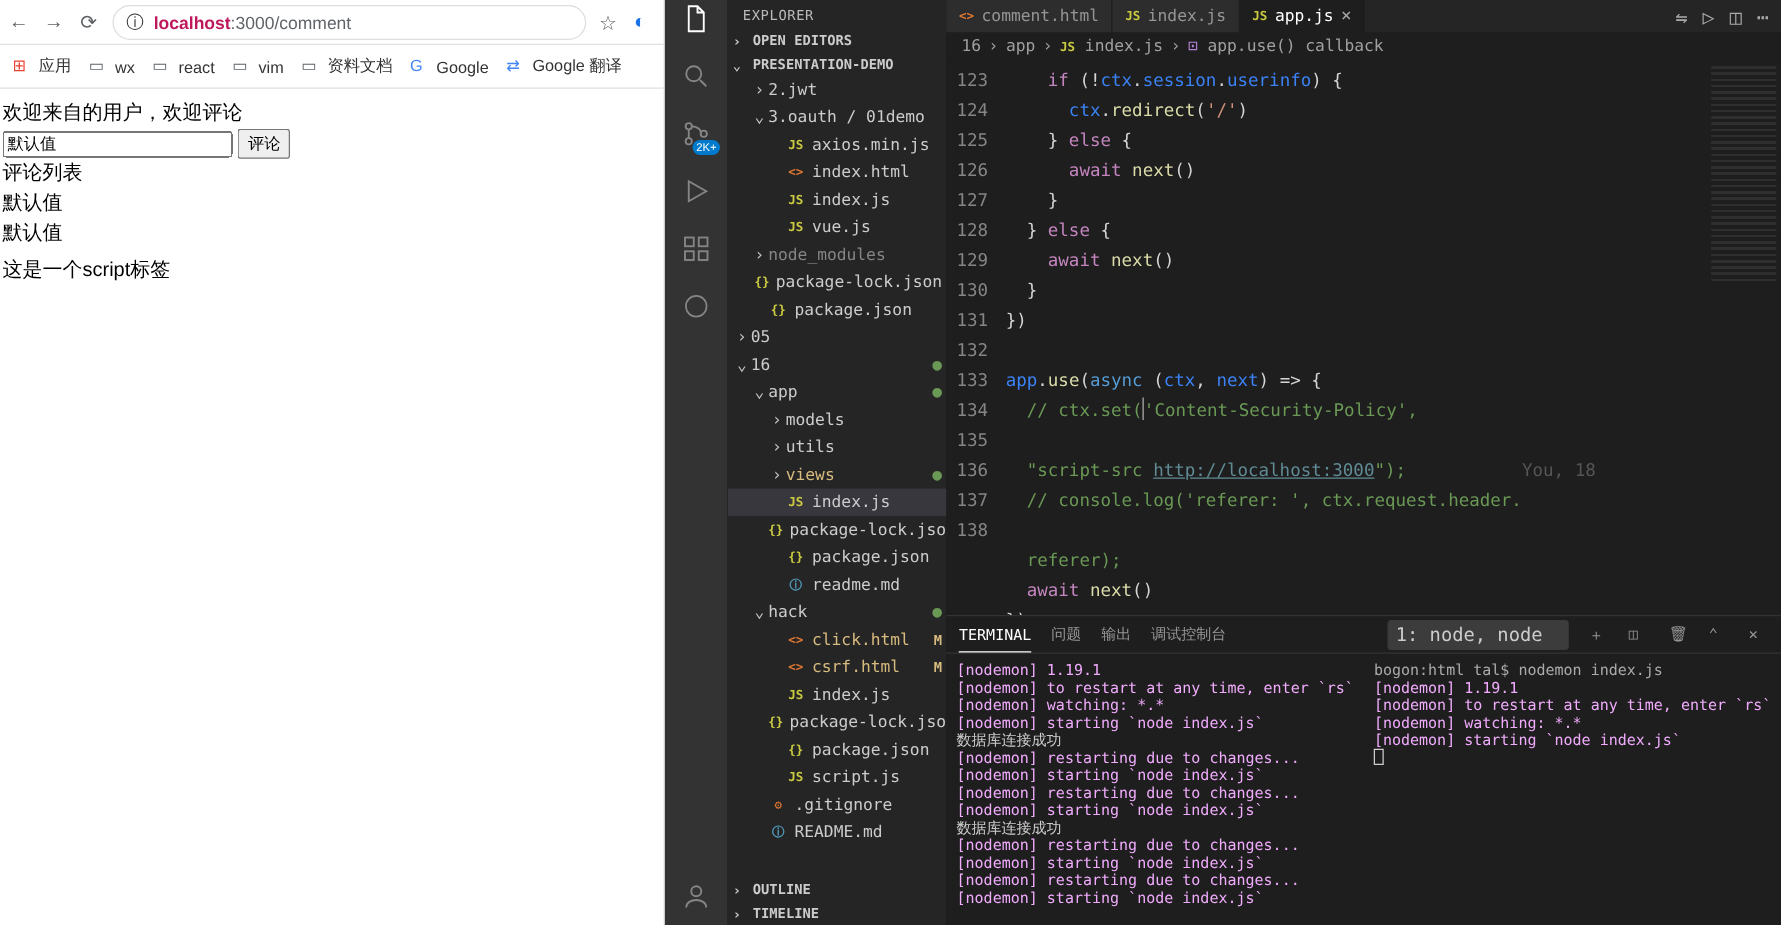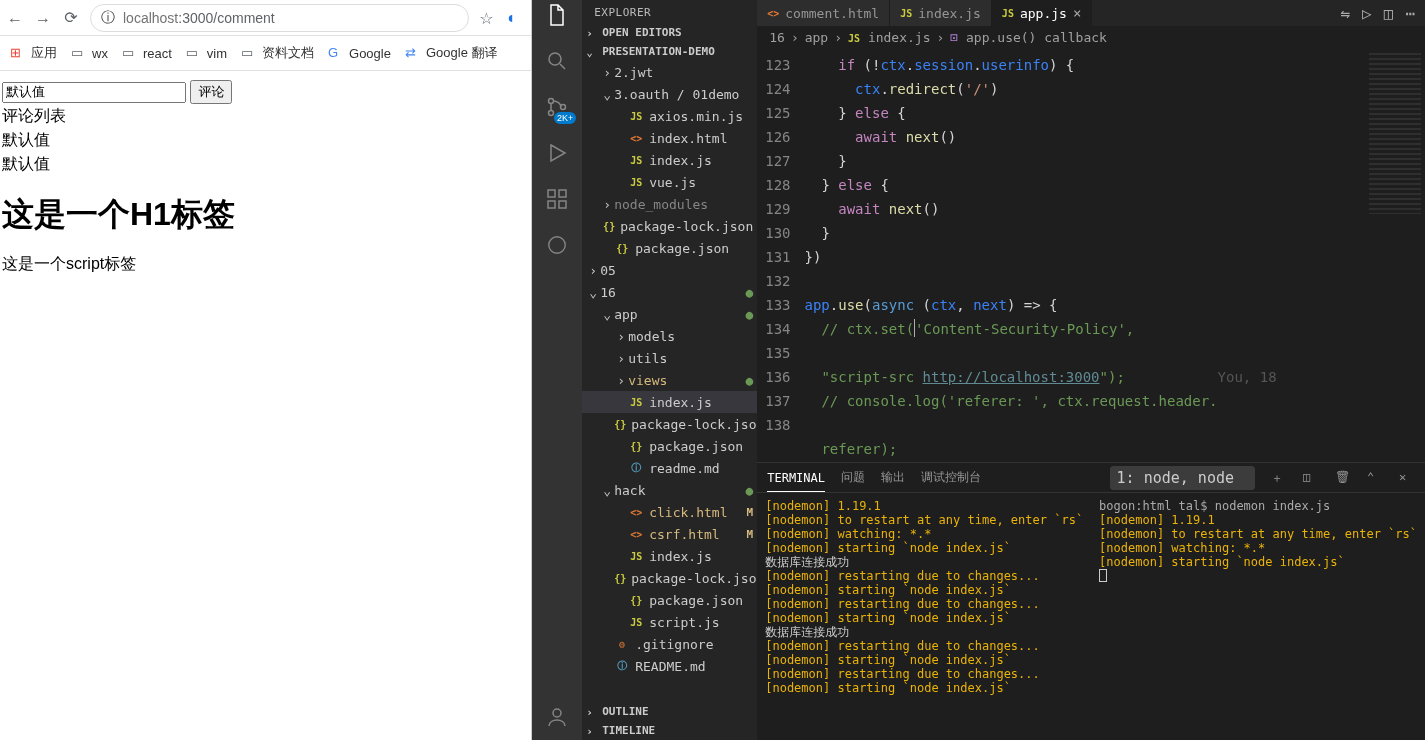"localhost" .addr-bar .addr-host { color: #737373 -> #be185d; font-weight: none -> bold }
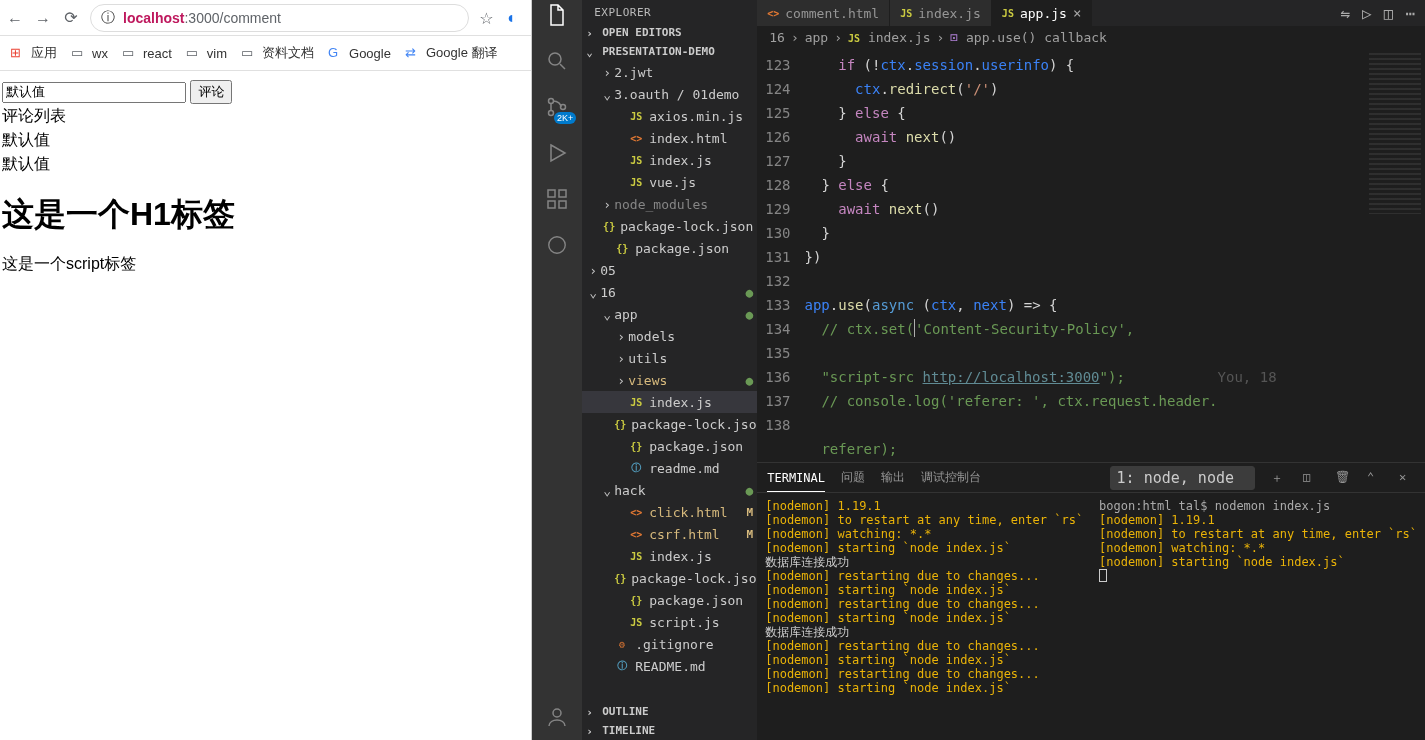"欢迎来自的用户，欢迎评论" div { html: none -> <div>欢迎来自的用户，欢迎评论</div> }
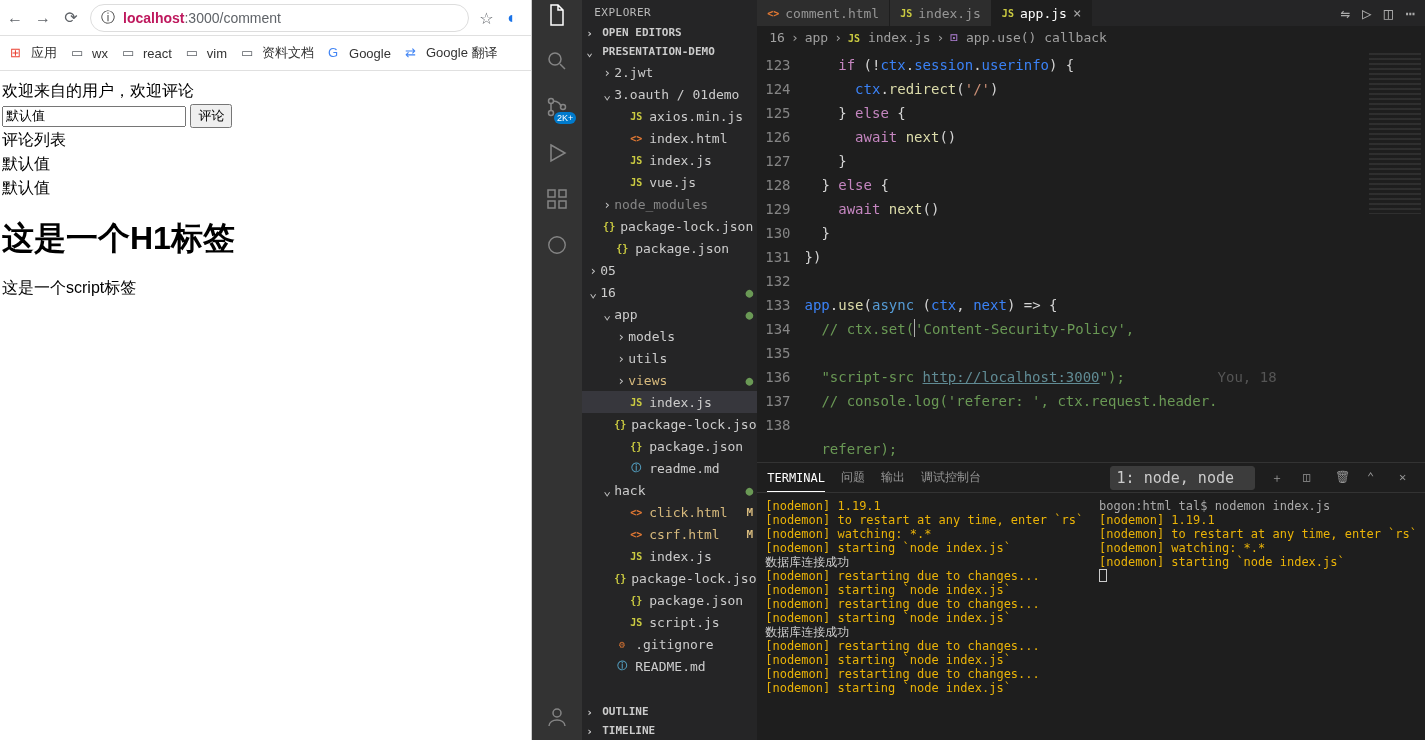"这是一个H1标签" h1 { html: <h1>这是一个H1标签</h1> -> none }
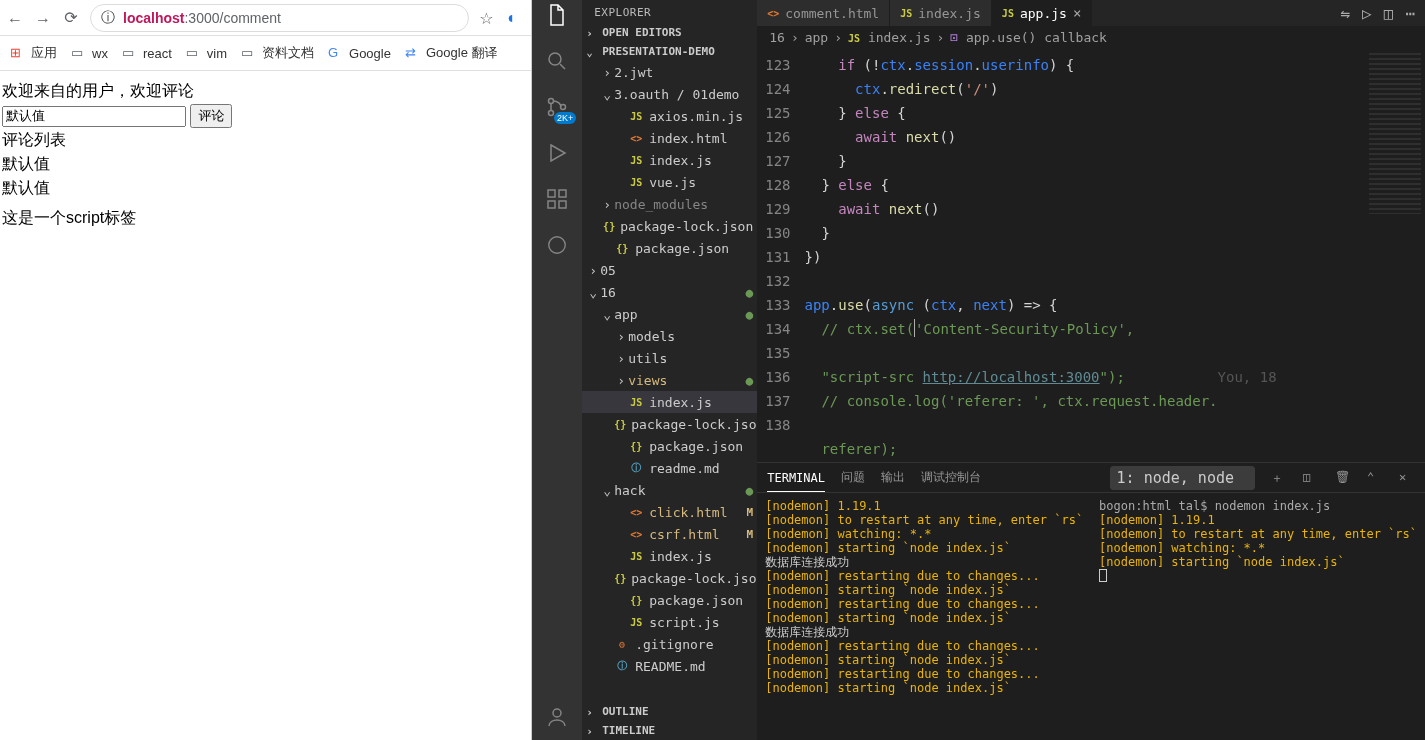"TERMINAL" .terminal-panel { height: 278px -> 248px }
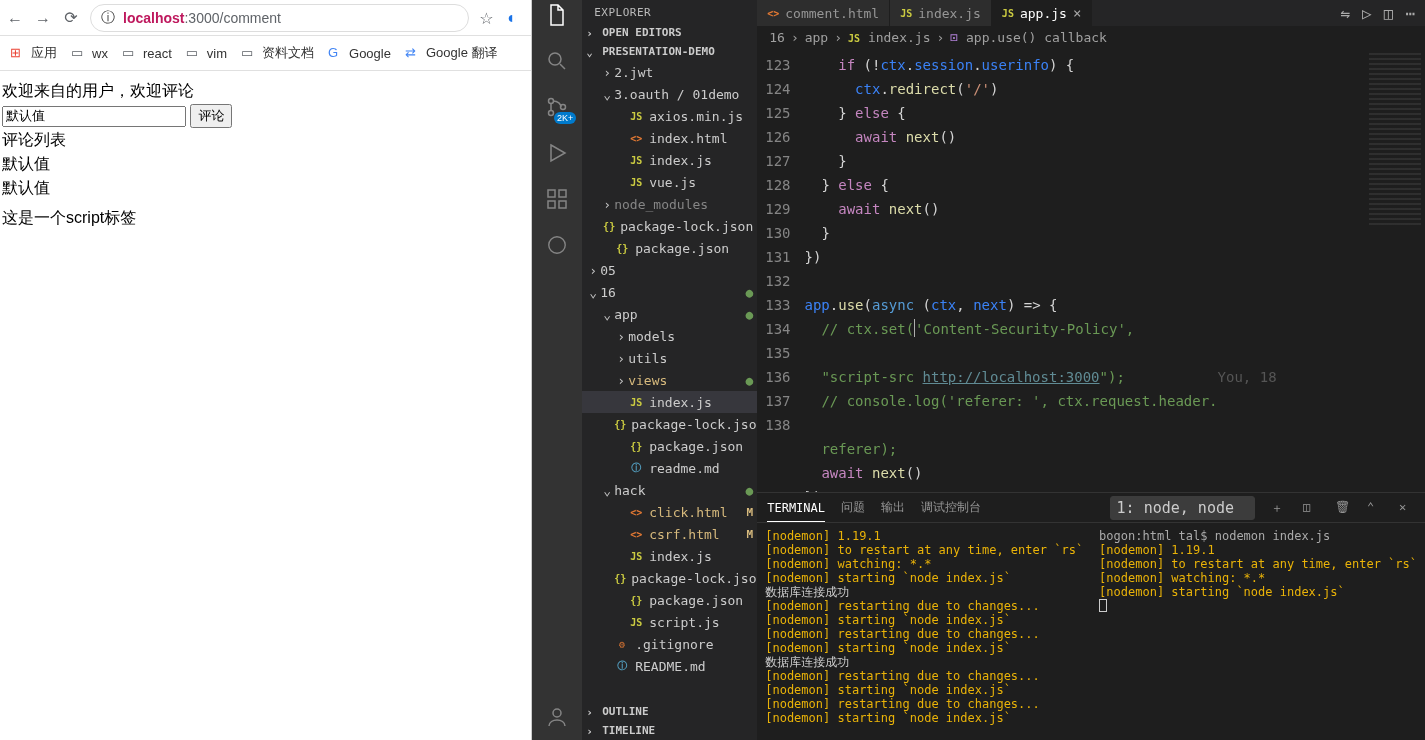"[nodemon] 1.19.1" .t-nodemon { color: #eab308 -> #f0abfc }
